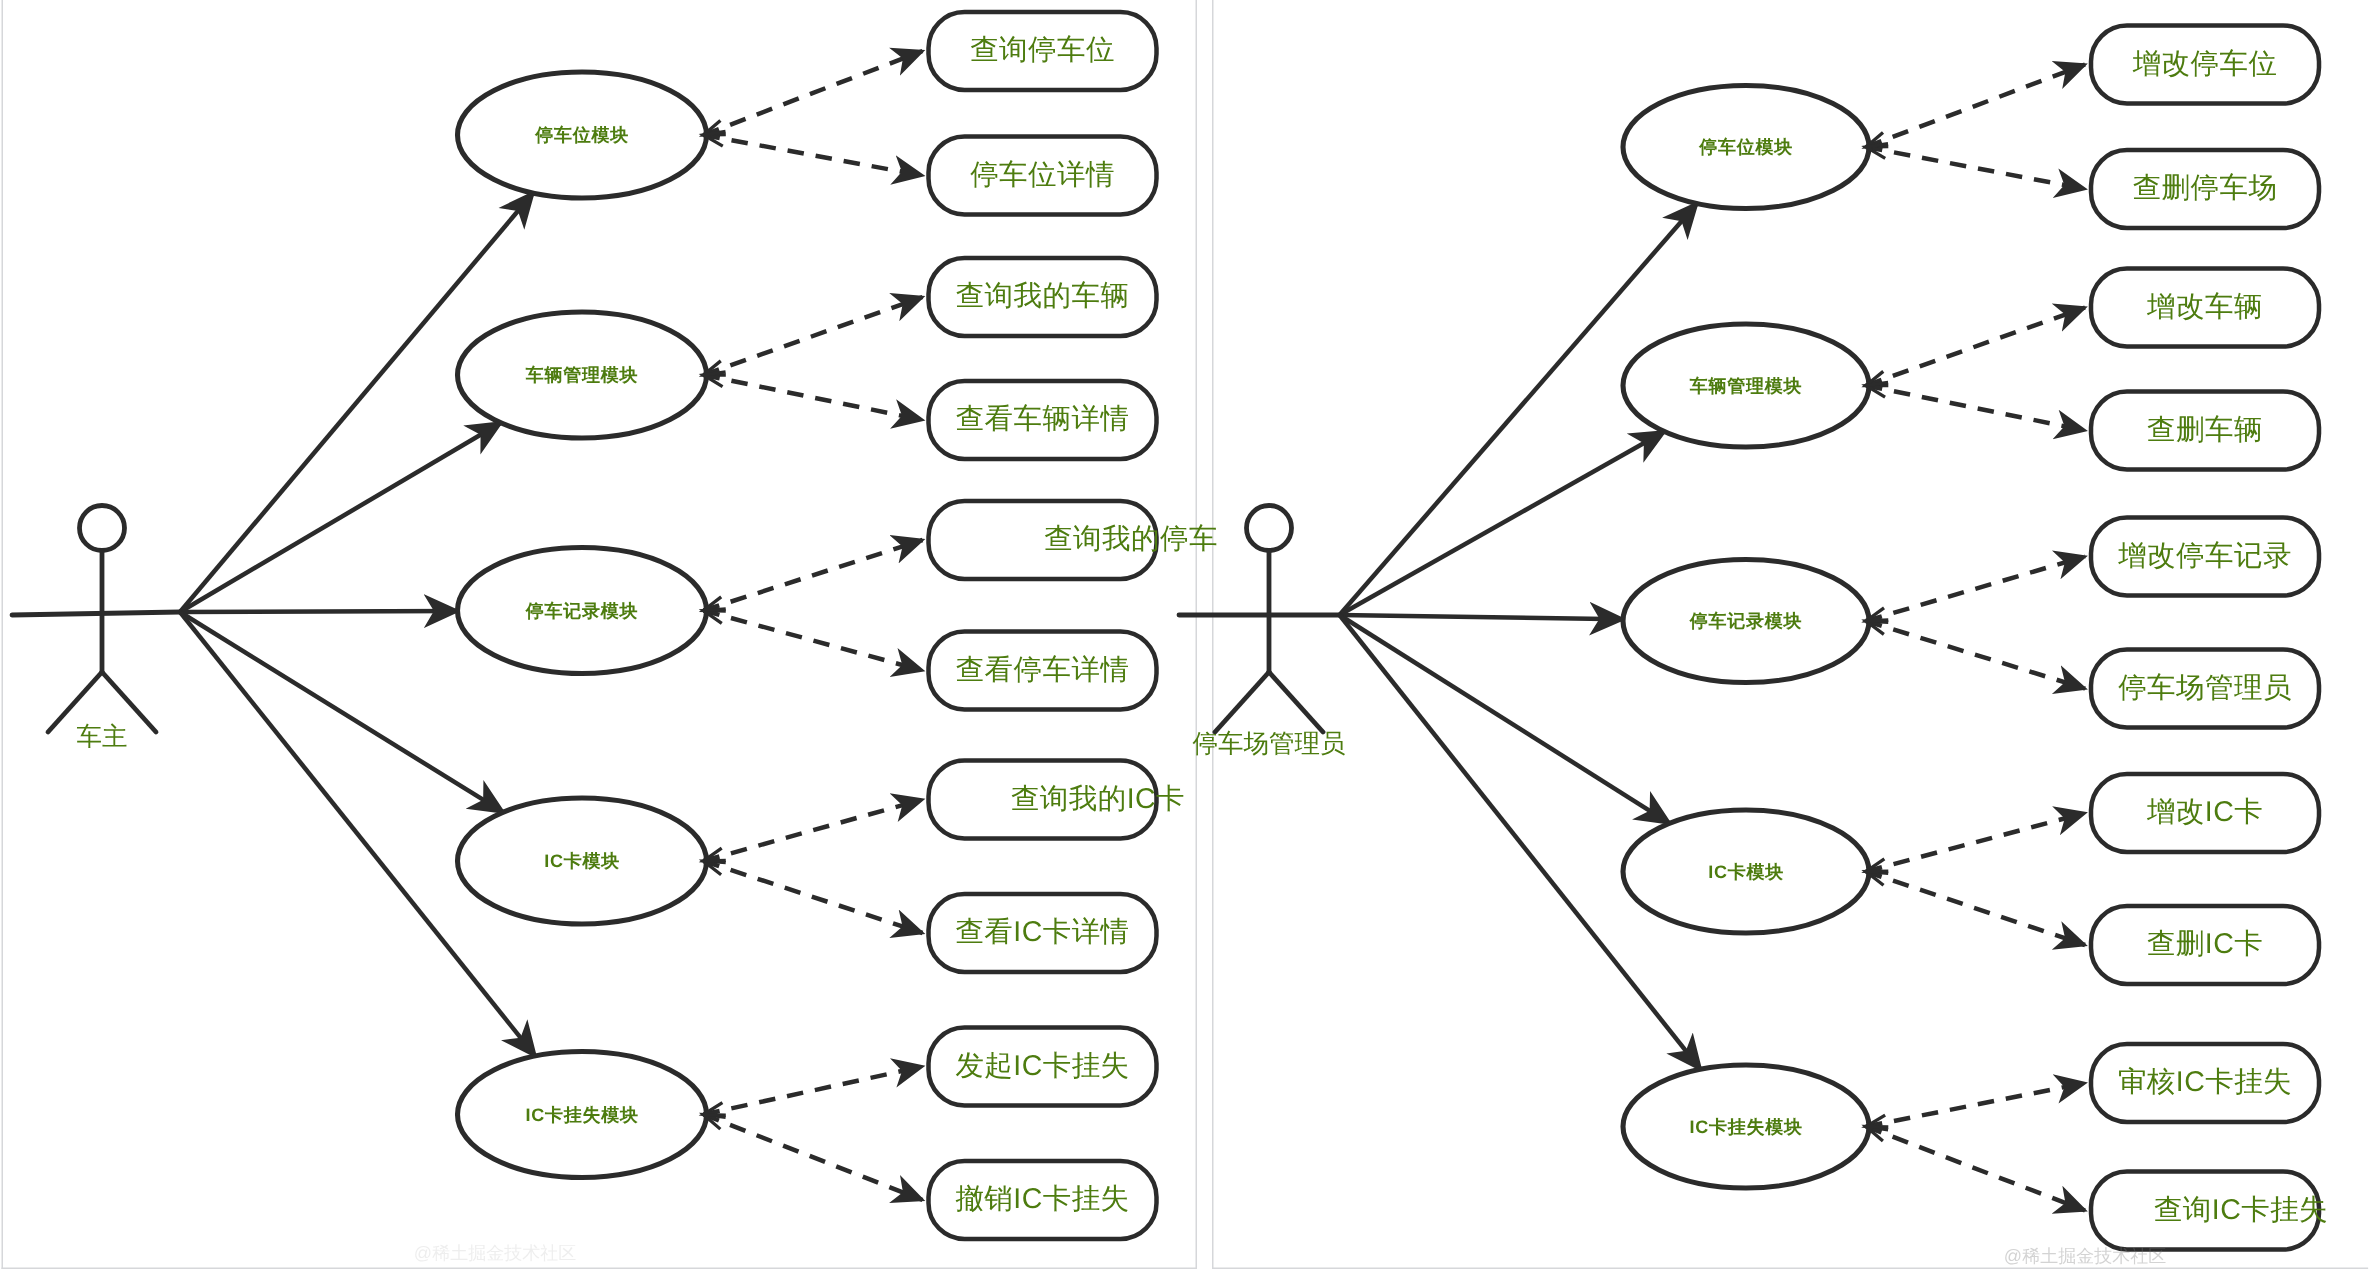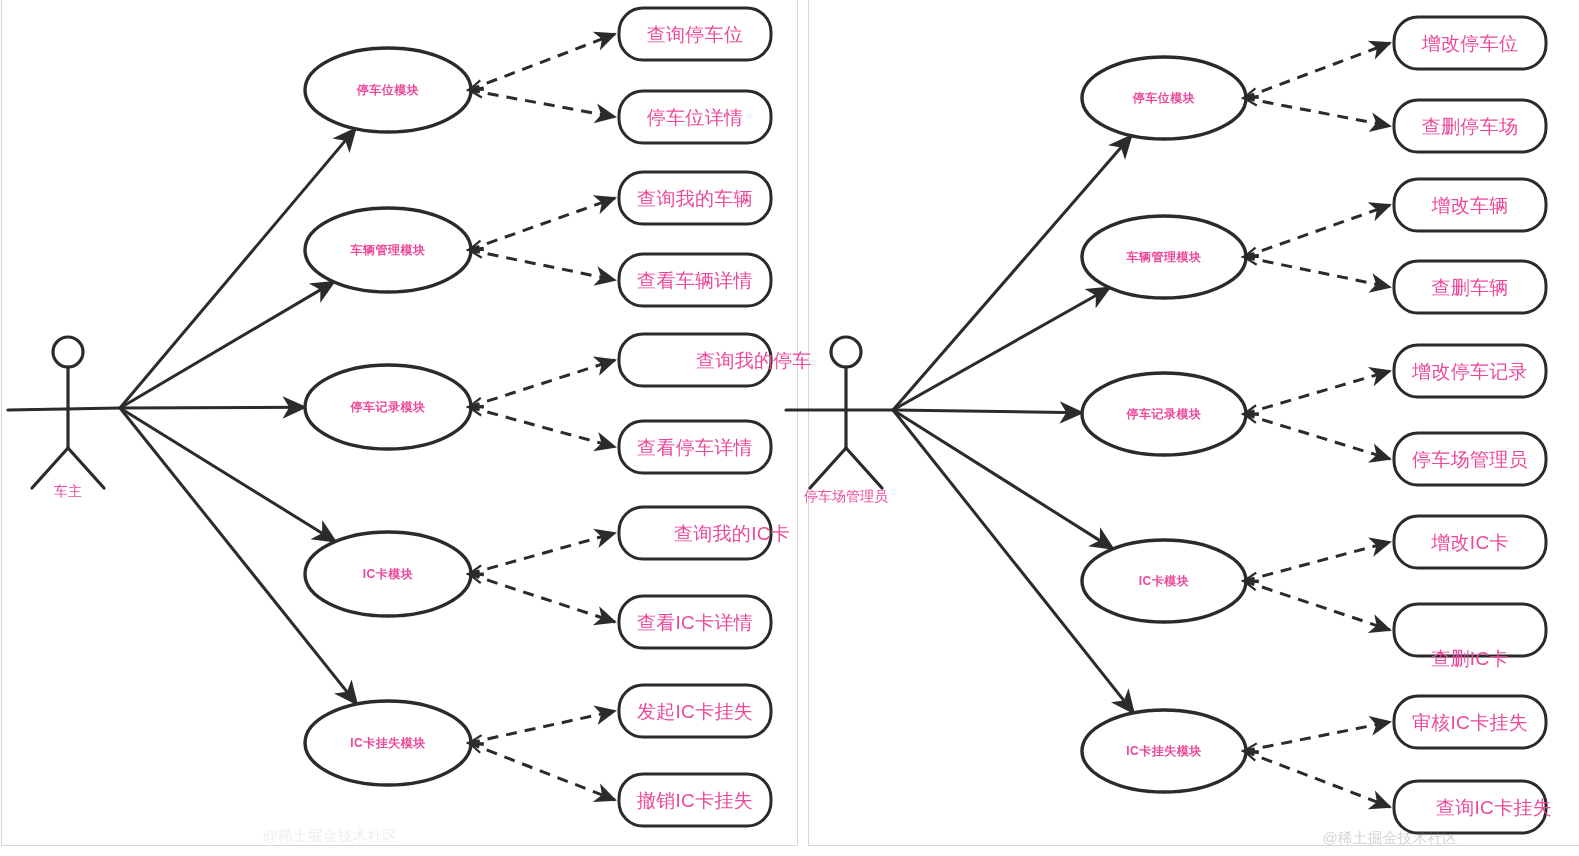"查询停车位" .lbl { color: #ec4899 -> #4d7c0f }
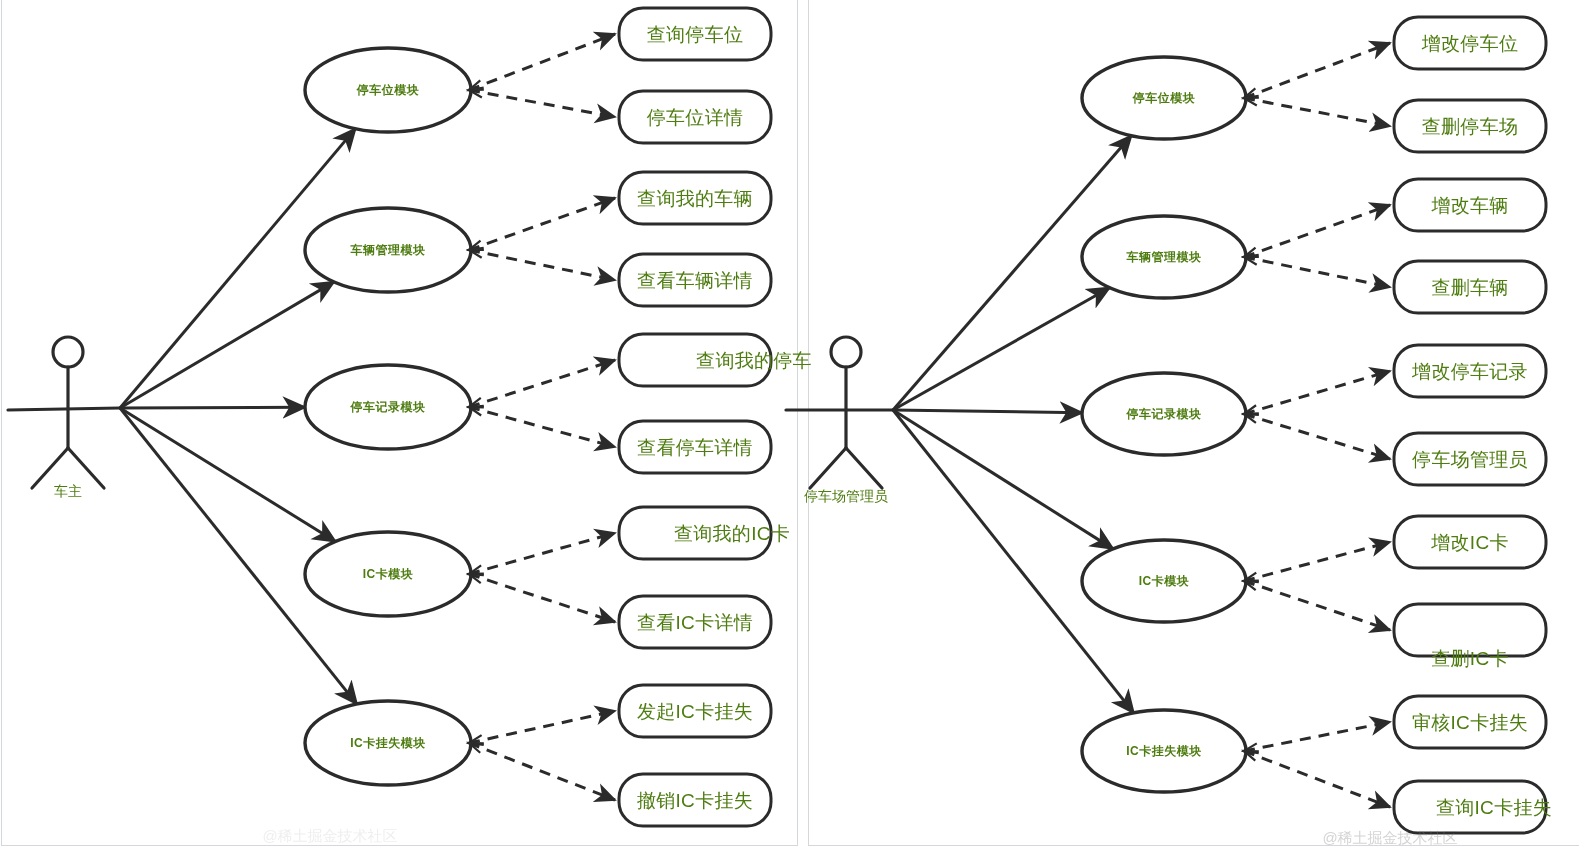"车主" .lbl-actor { font-size: 14px -> 17px }
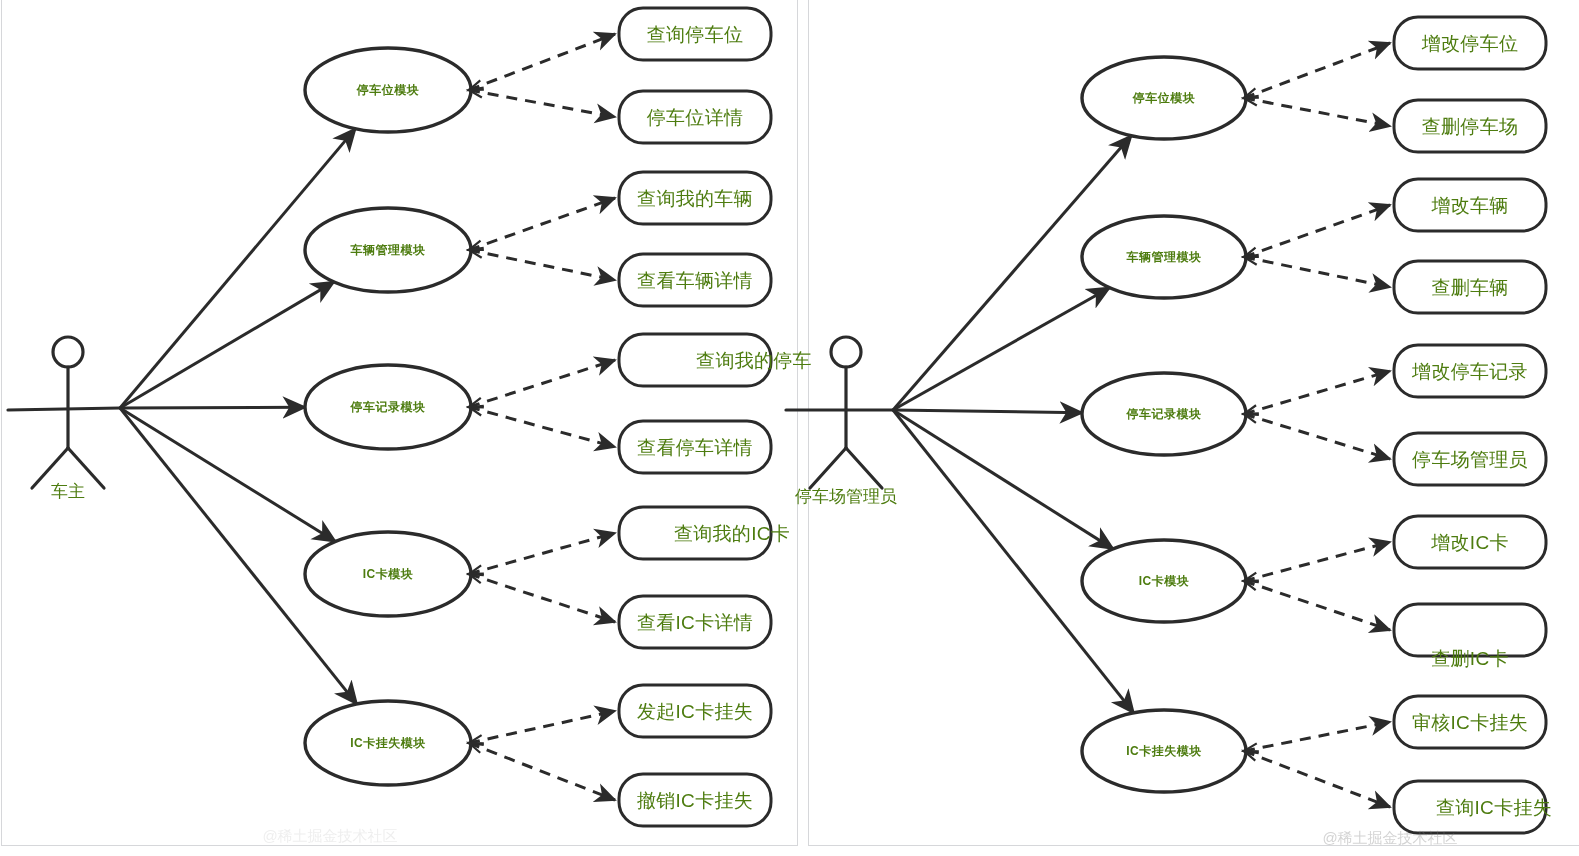"查删IC卡" div.lbl { top: 658px -> 630px }
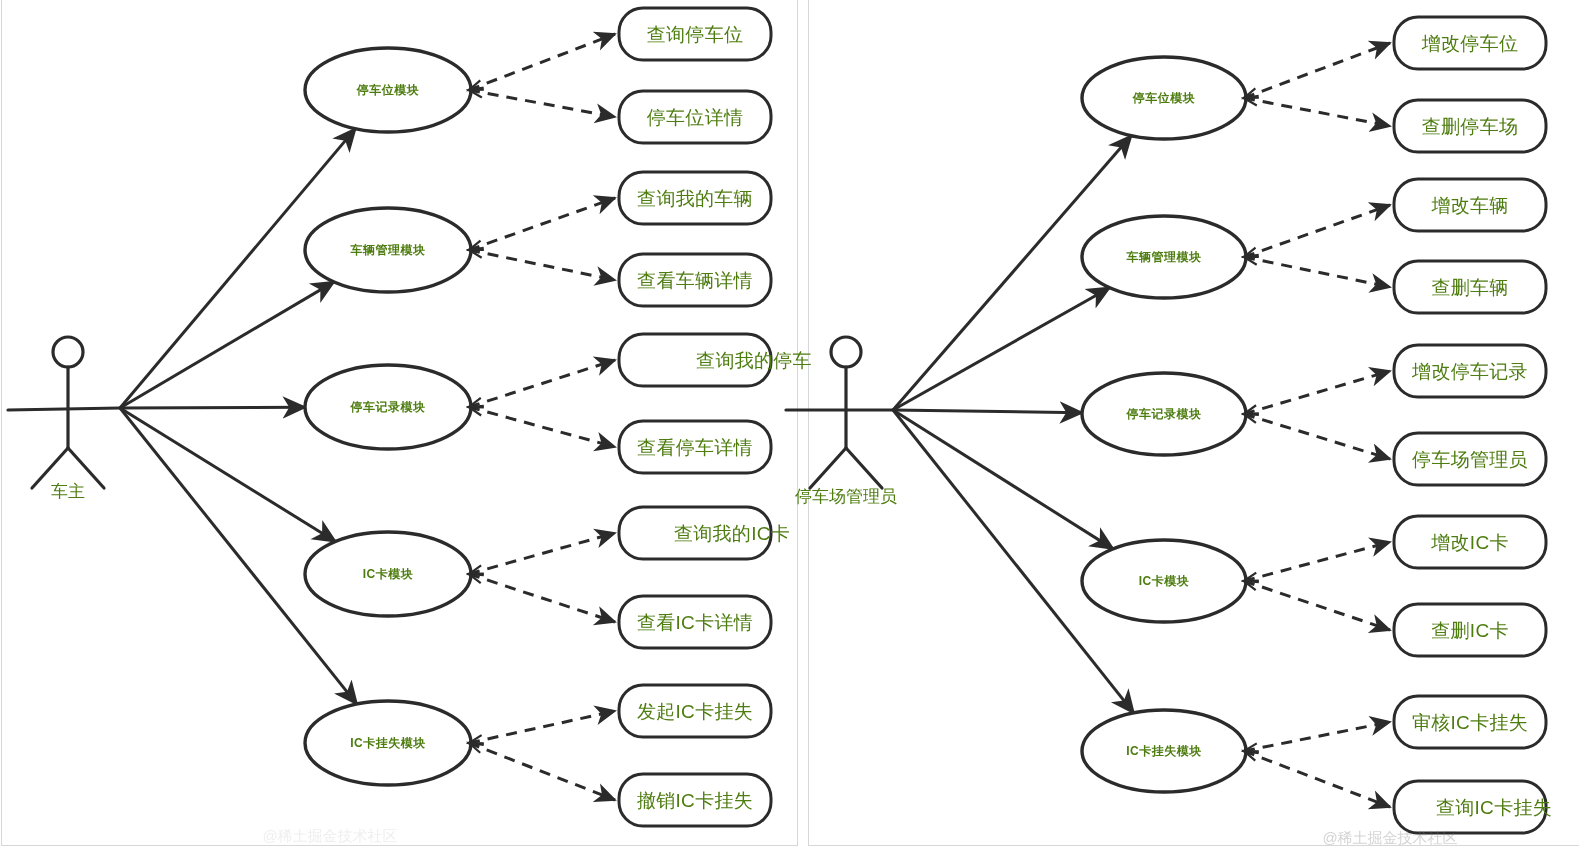"@稀土掘金技术社区" .watermark { font-size: 15px -> 12px }
